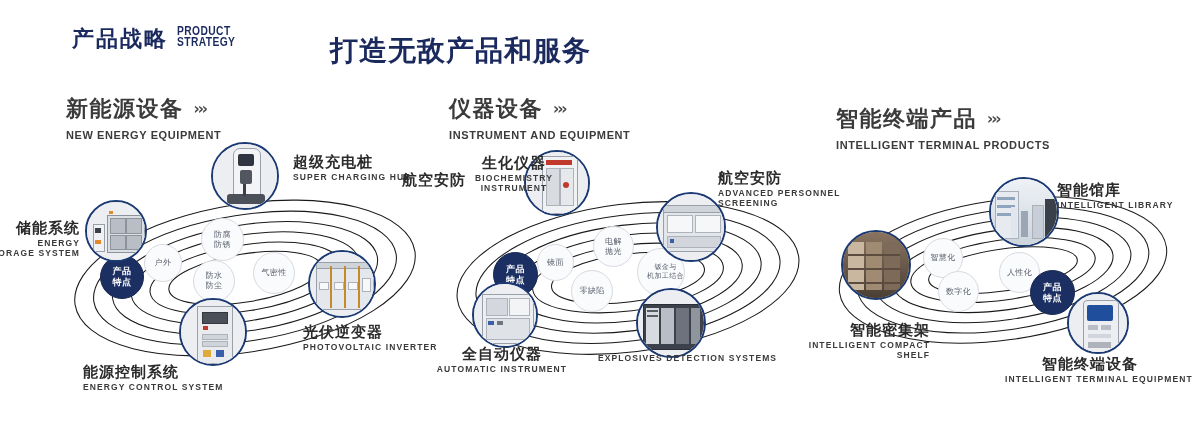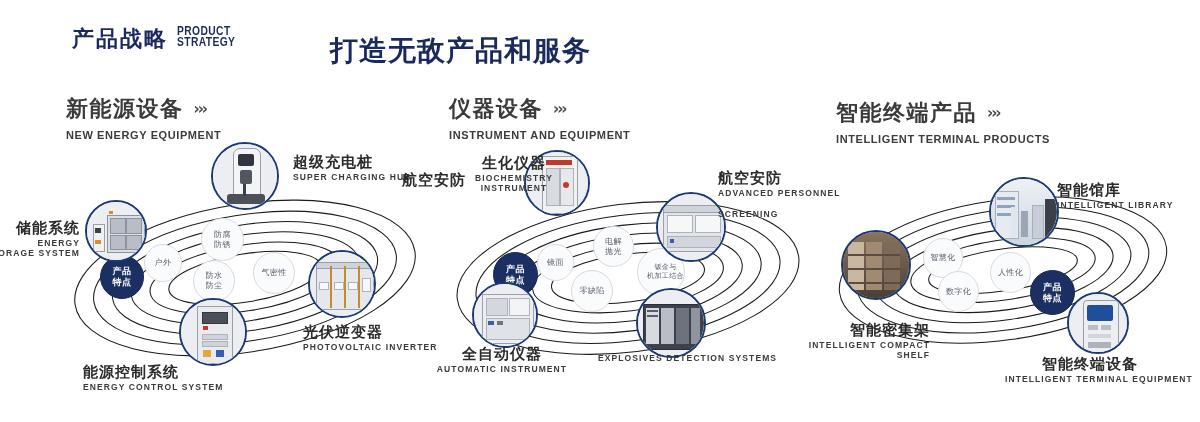"智能终端产品" div.sec-head { top: 98px -> 104px }
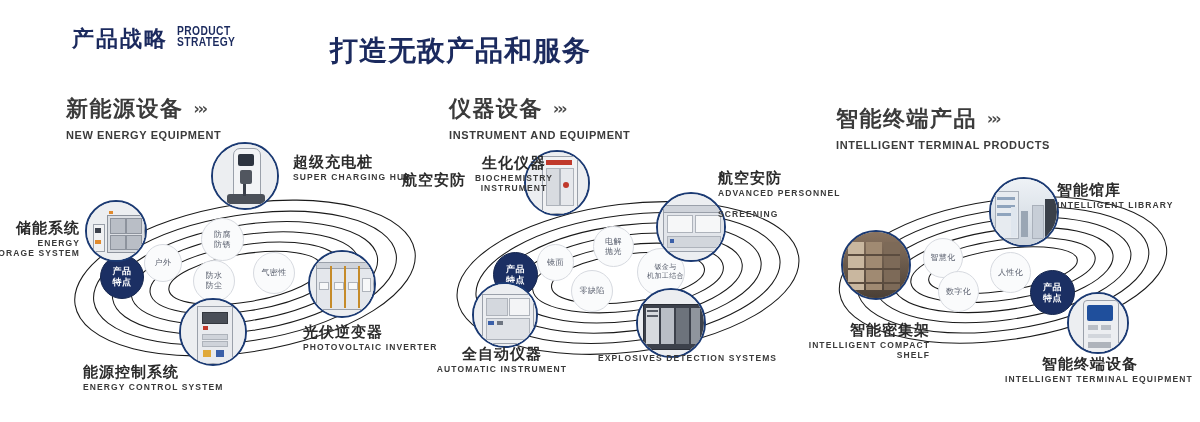"SCREENING" div.en { margin-top: 11px -> 0 }
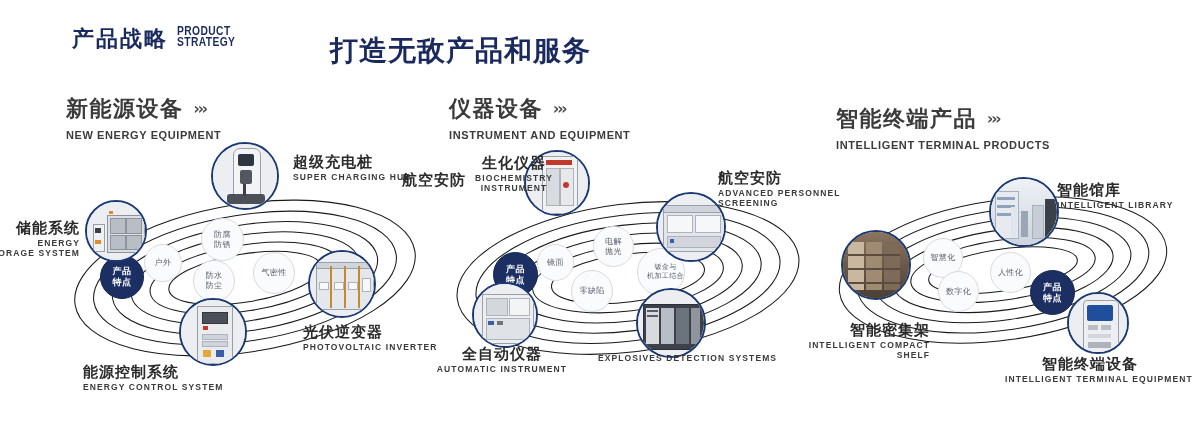"人性化" div.bub { left: 165px -> 174px }
